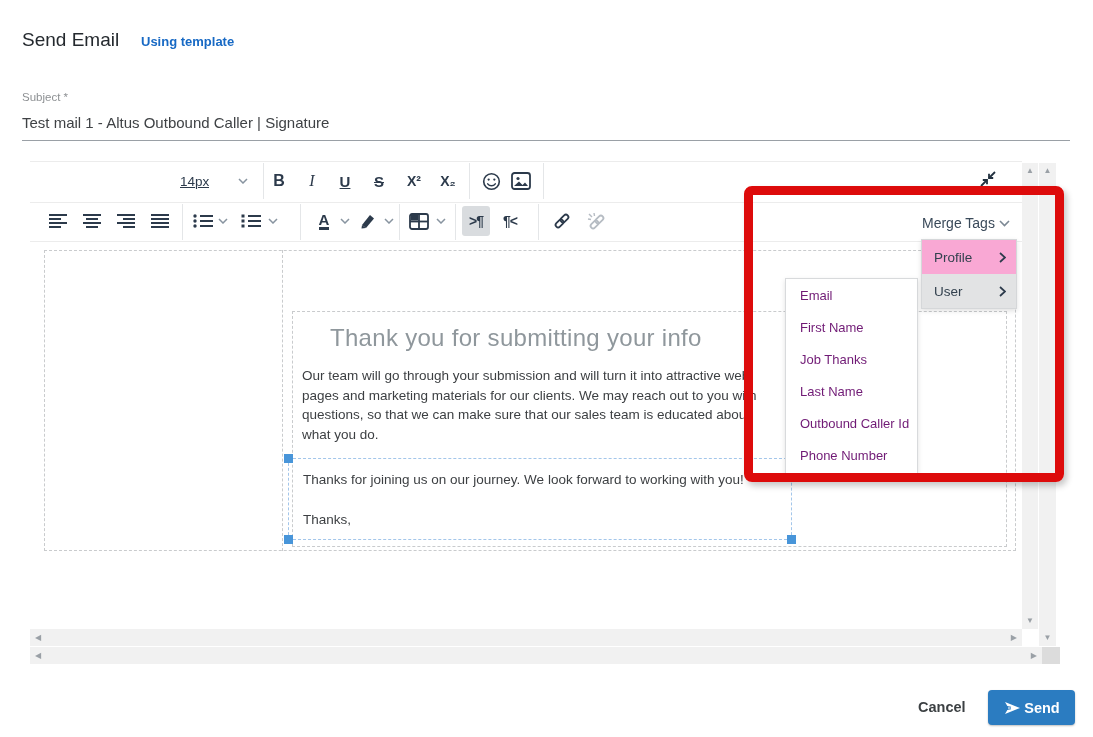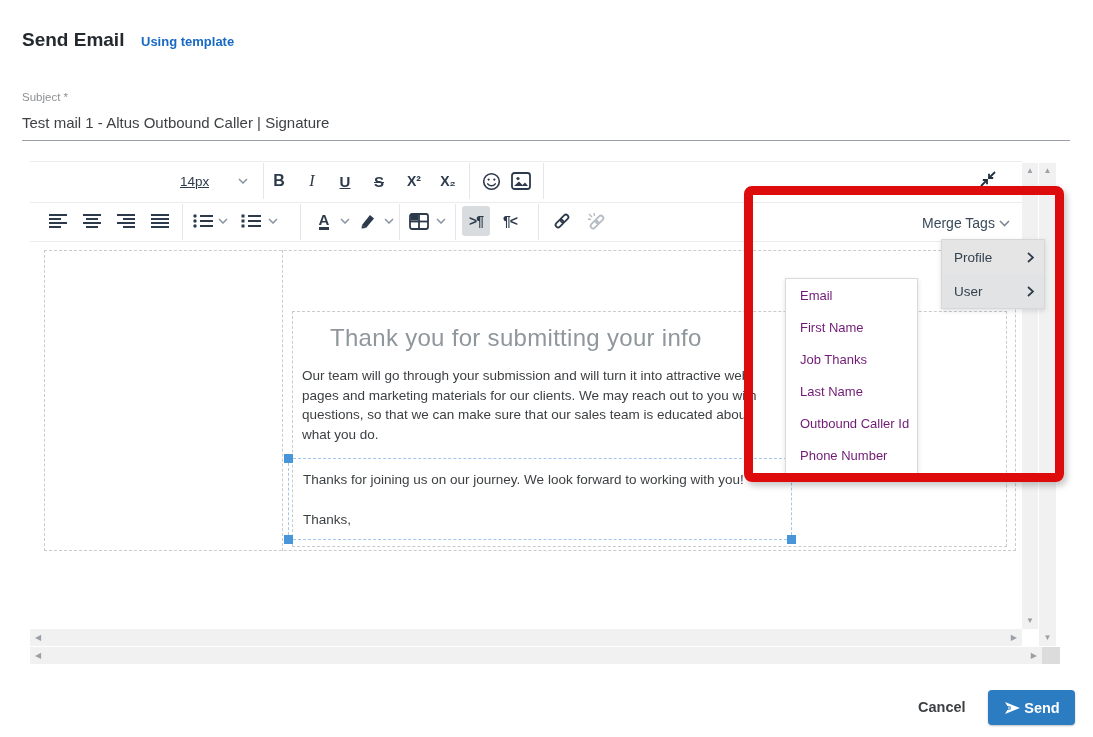"Send Email" .title { font-weight: bold -> normal }
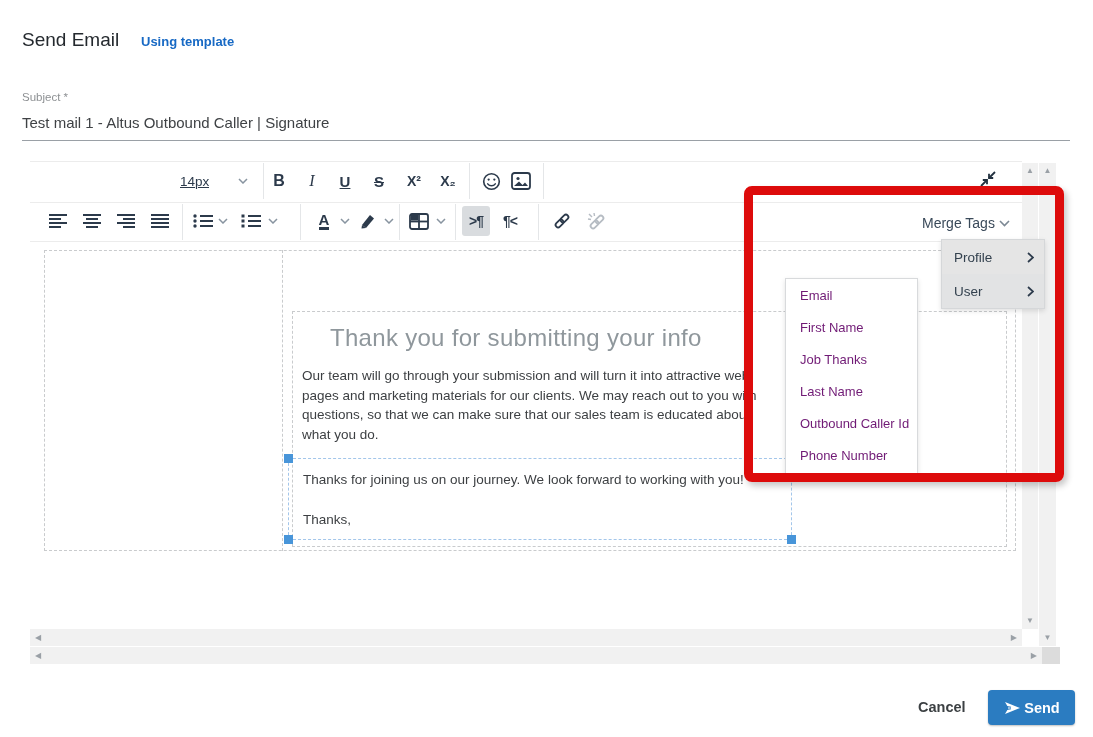"Profile" .menu-panel { background: #e5e5e5 -> #f9a8d4; margin-left: 20px -> none; width: 104px -> 96px }
